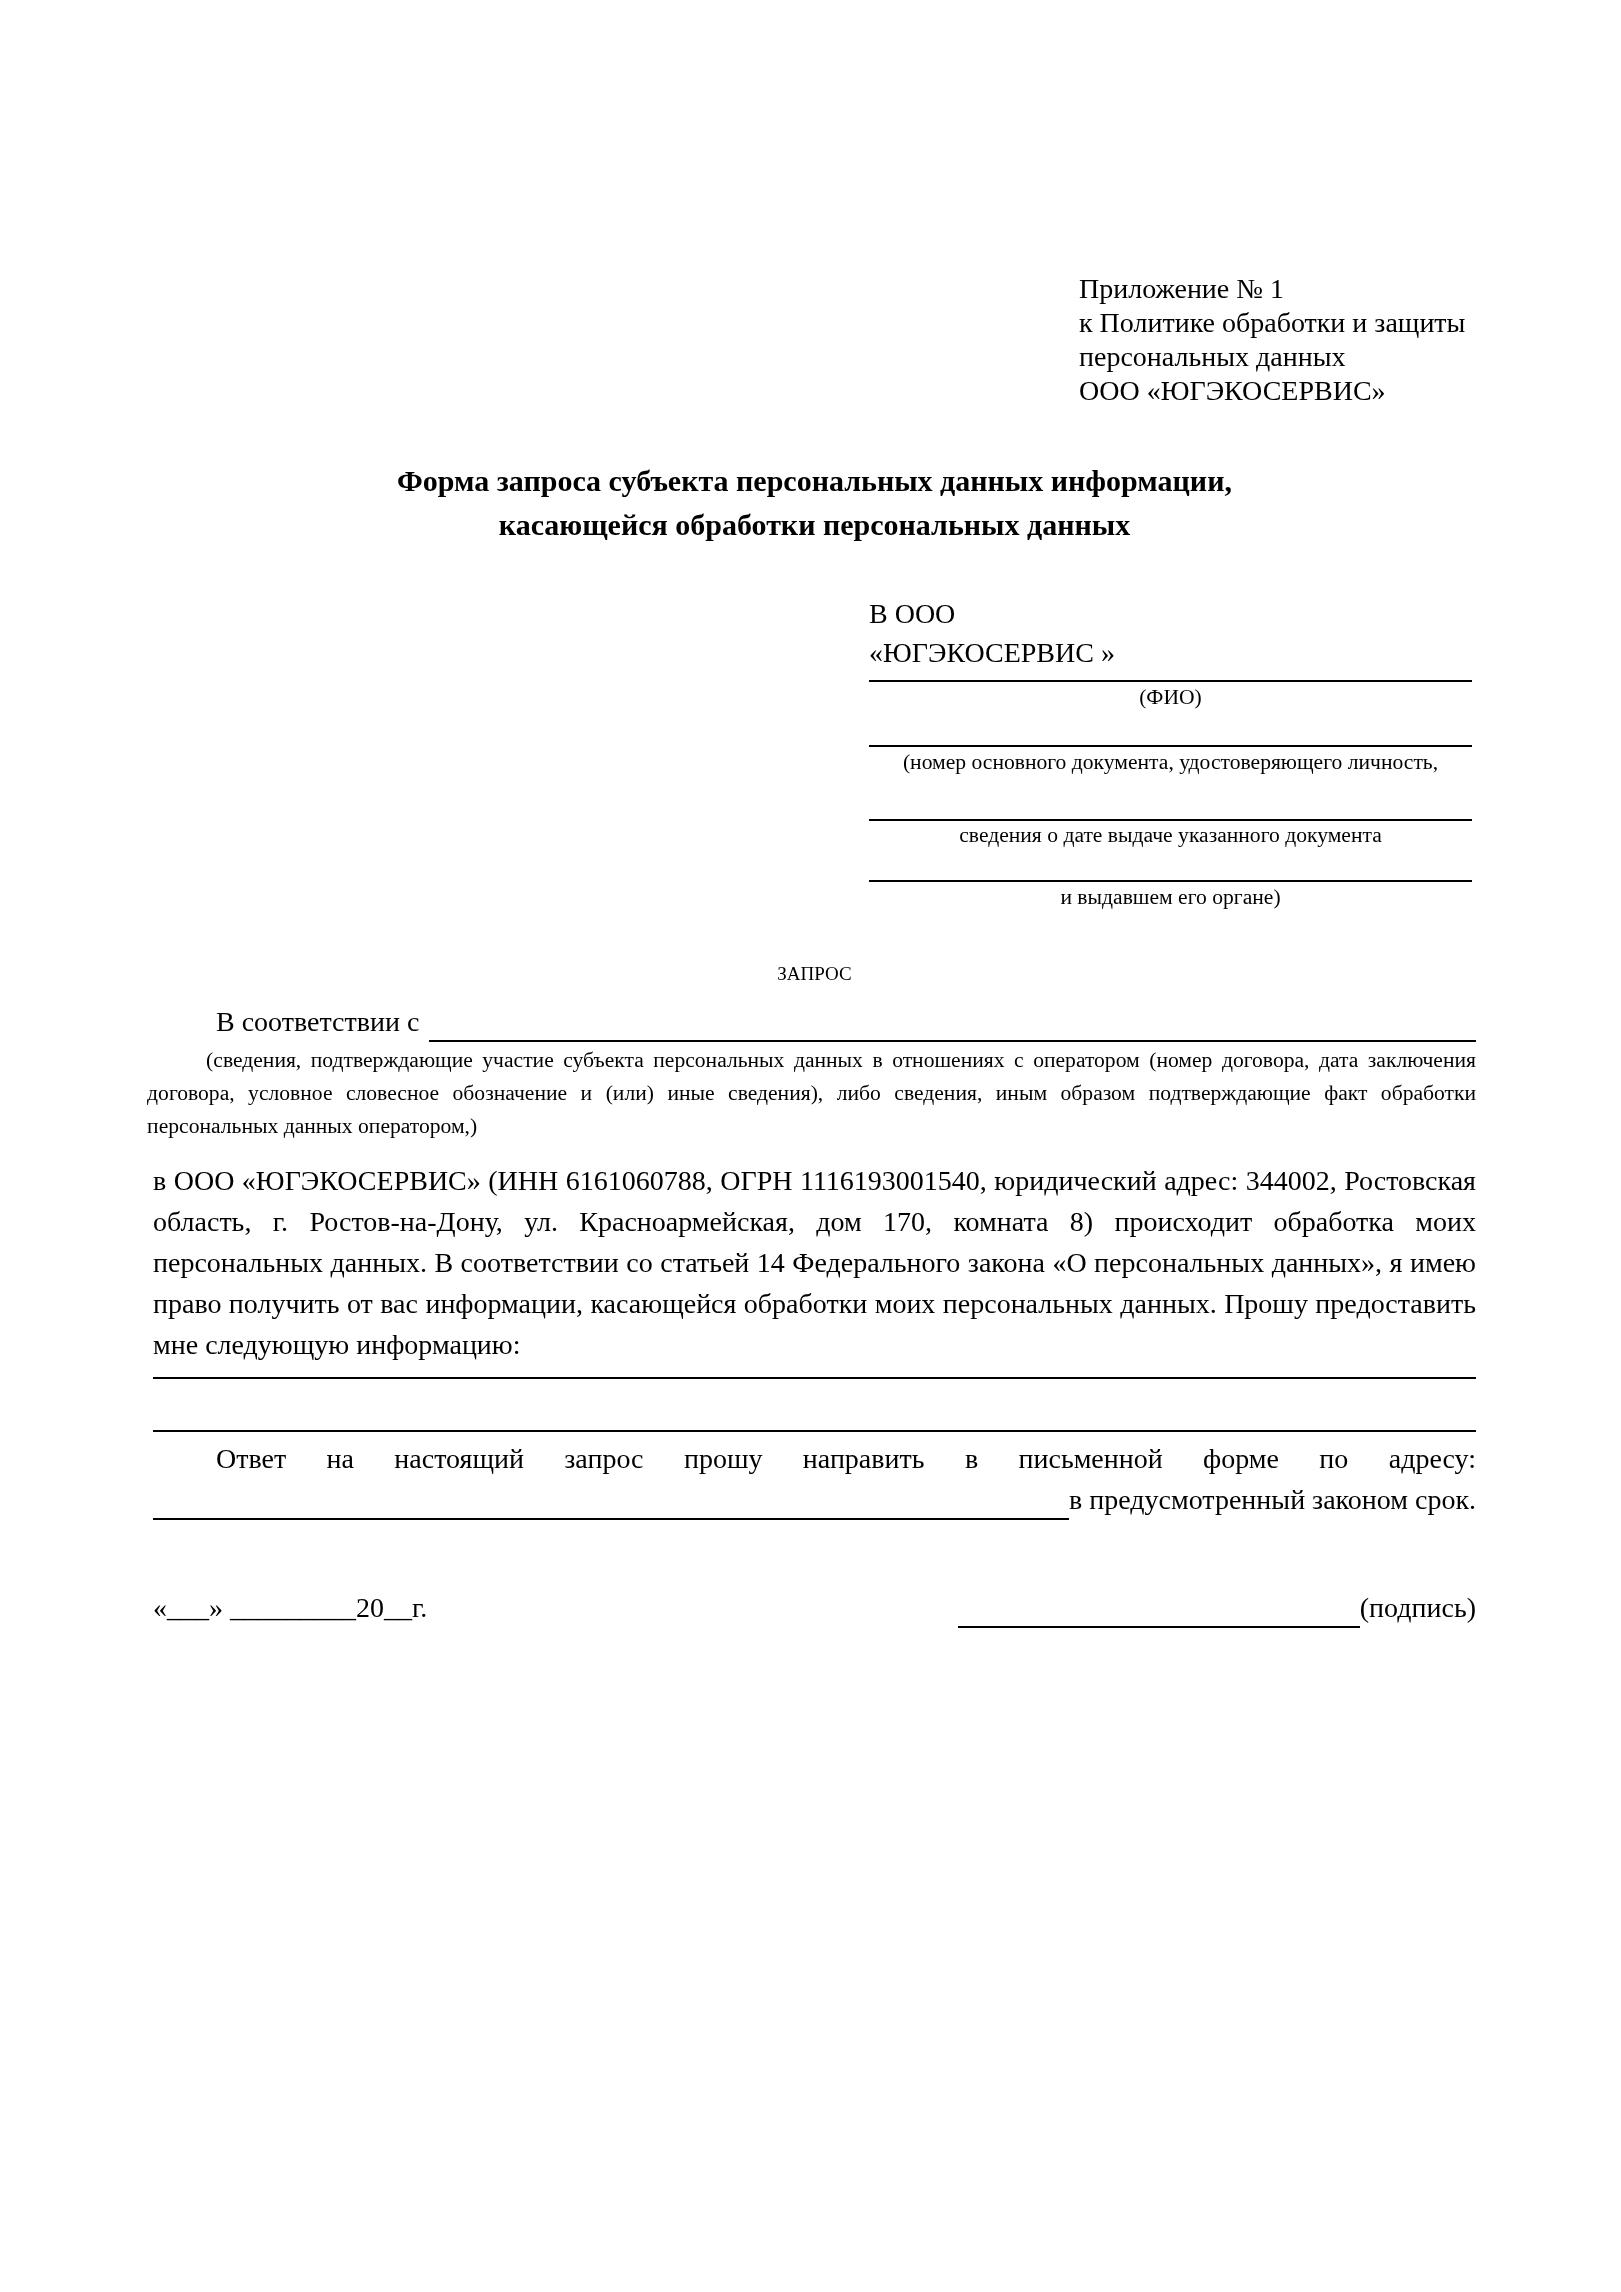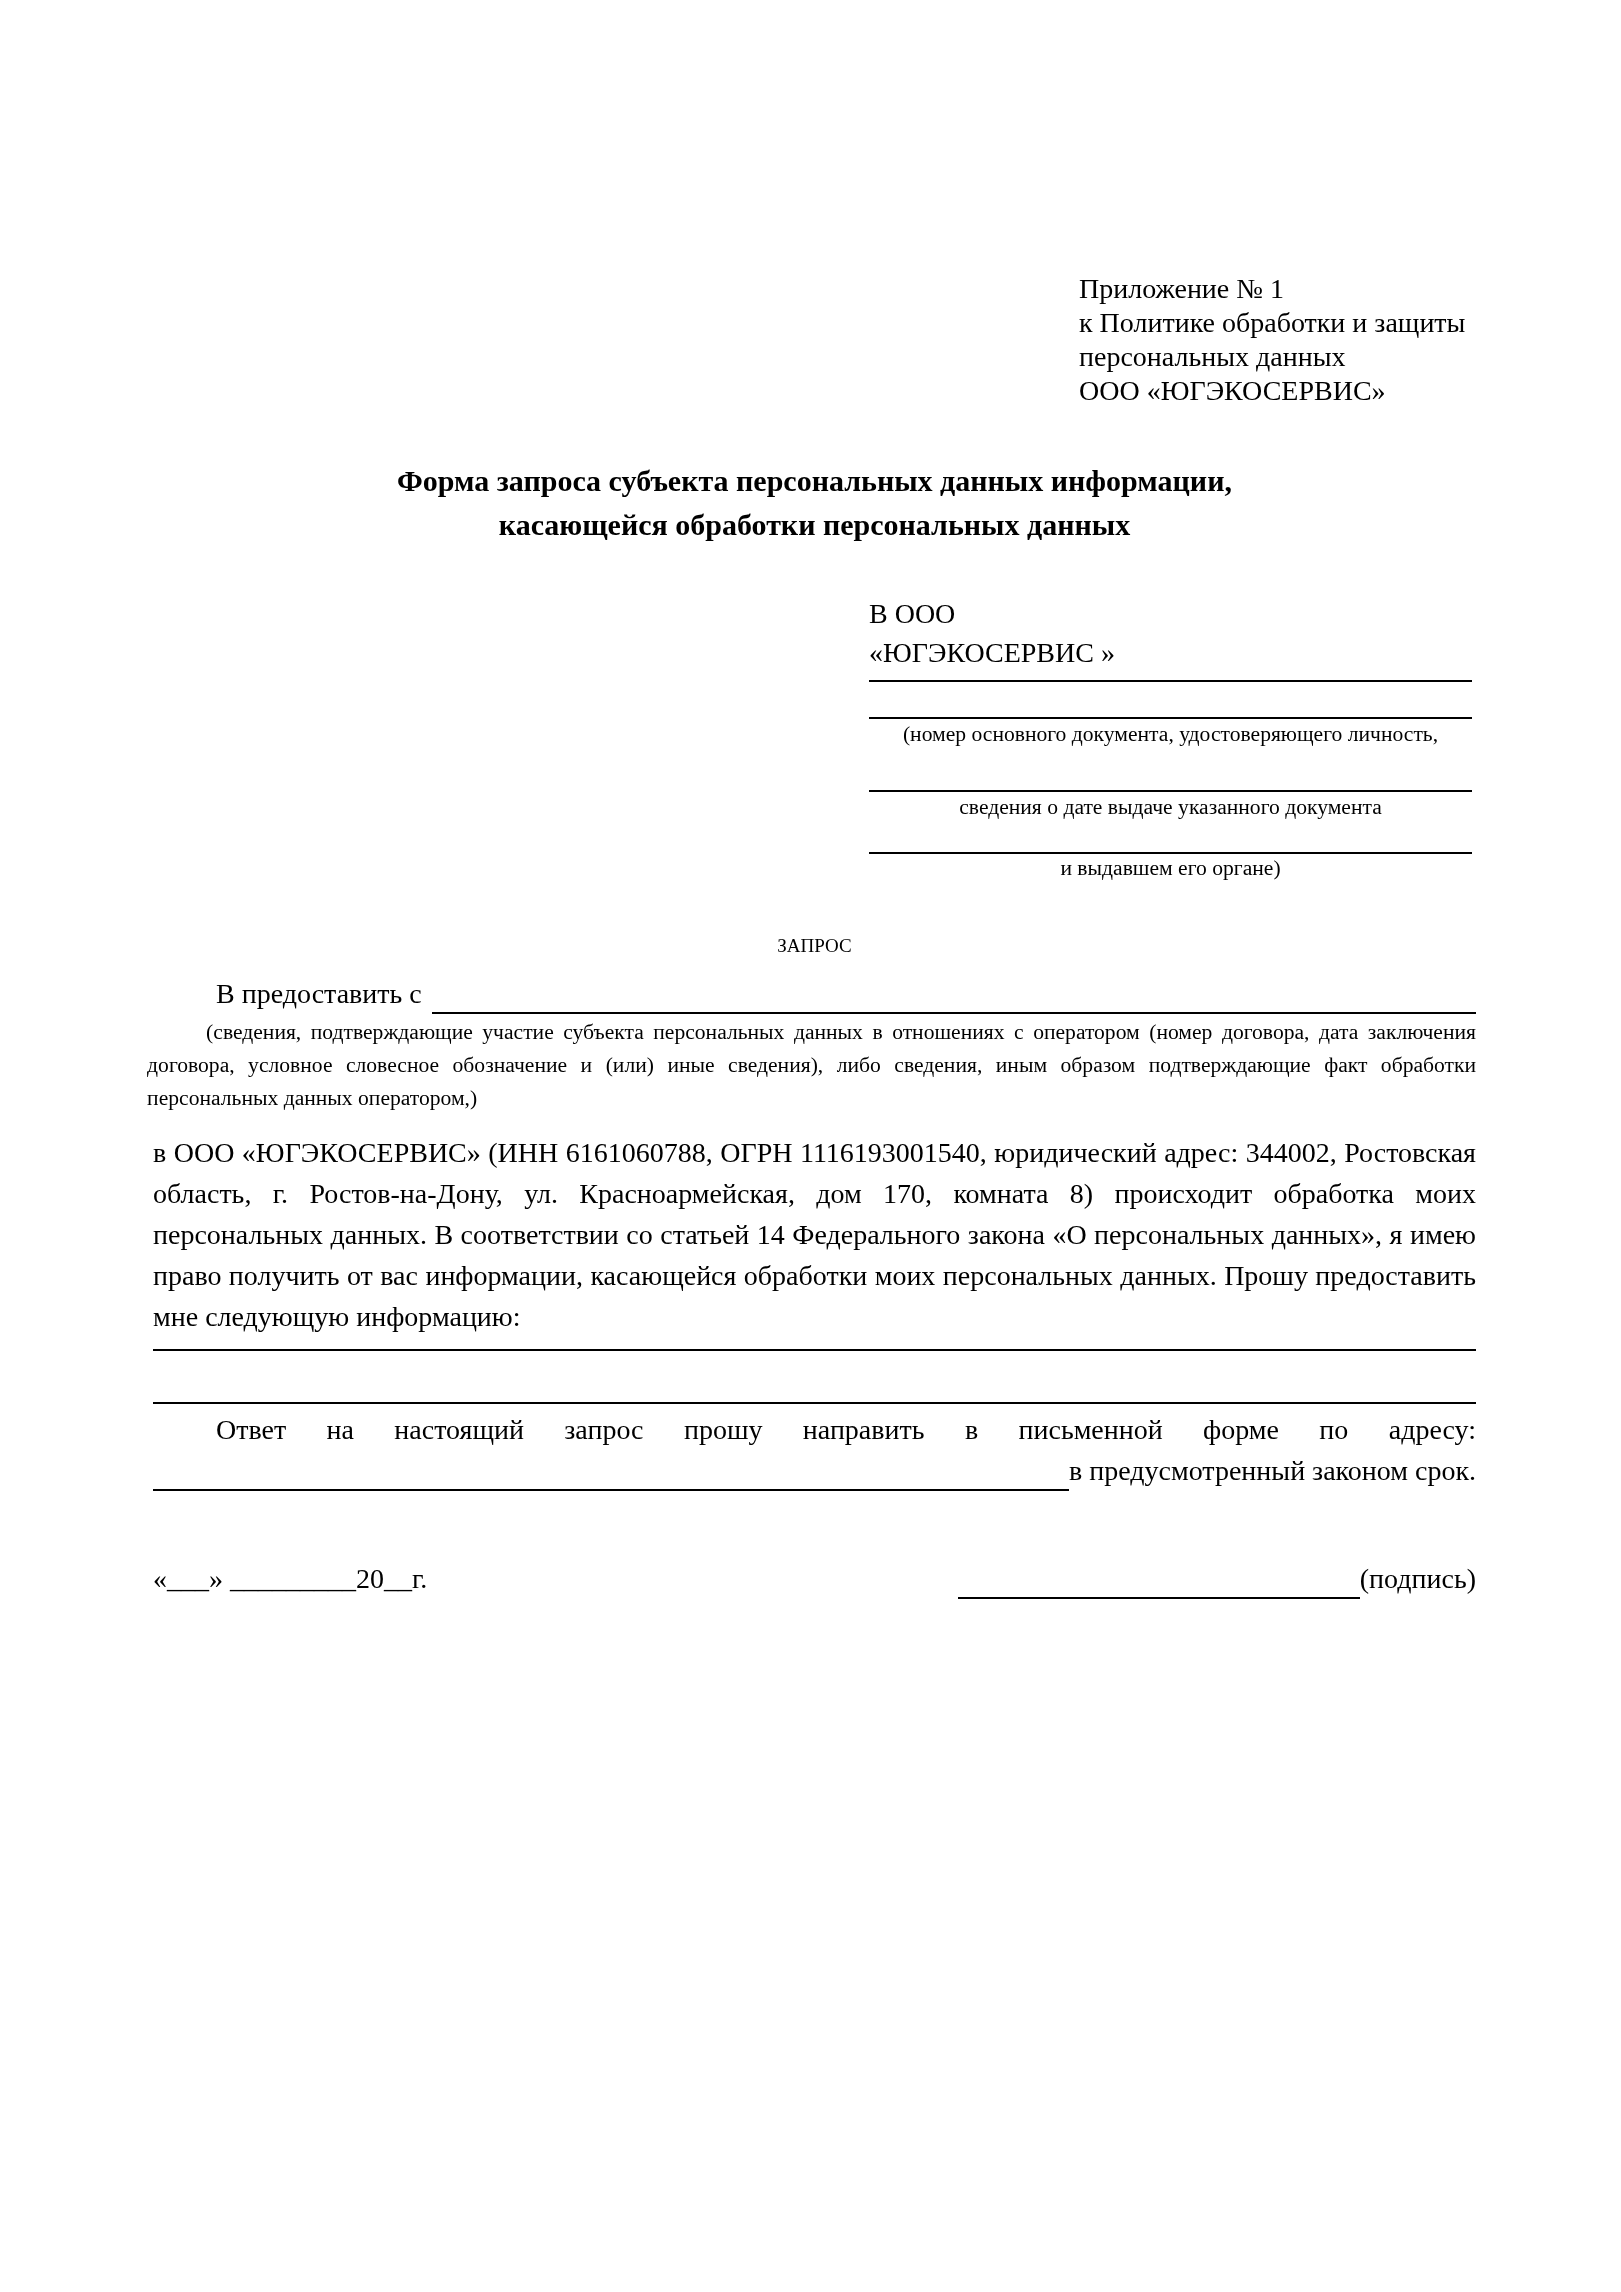"(ФИО)" div.caption { html: none -> <div>(ФИО)</div> }
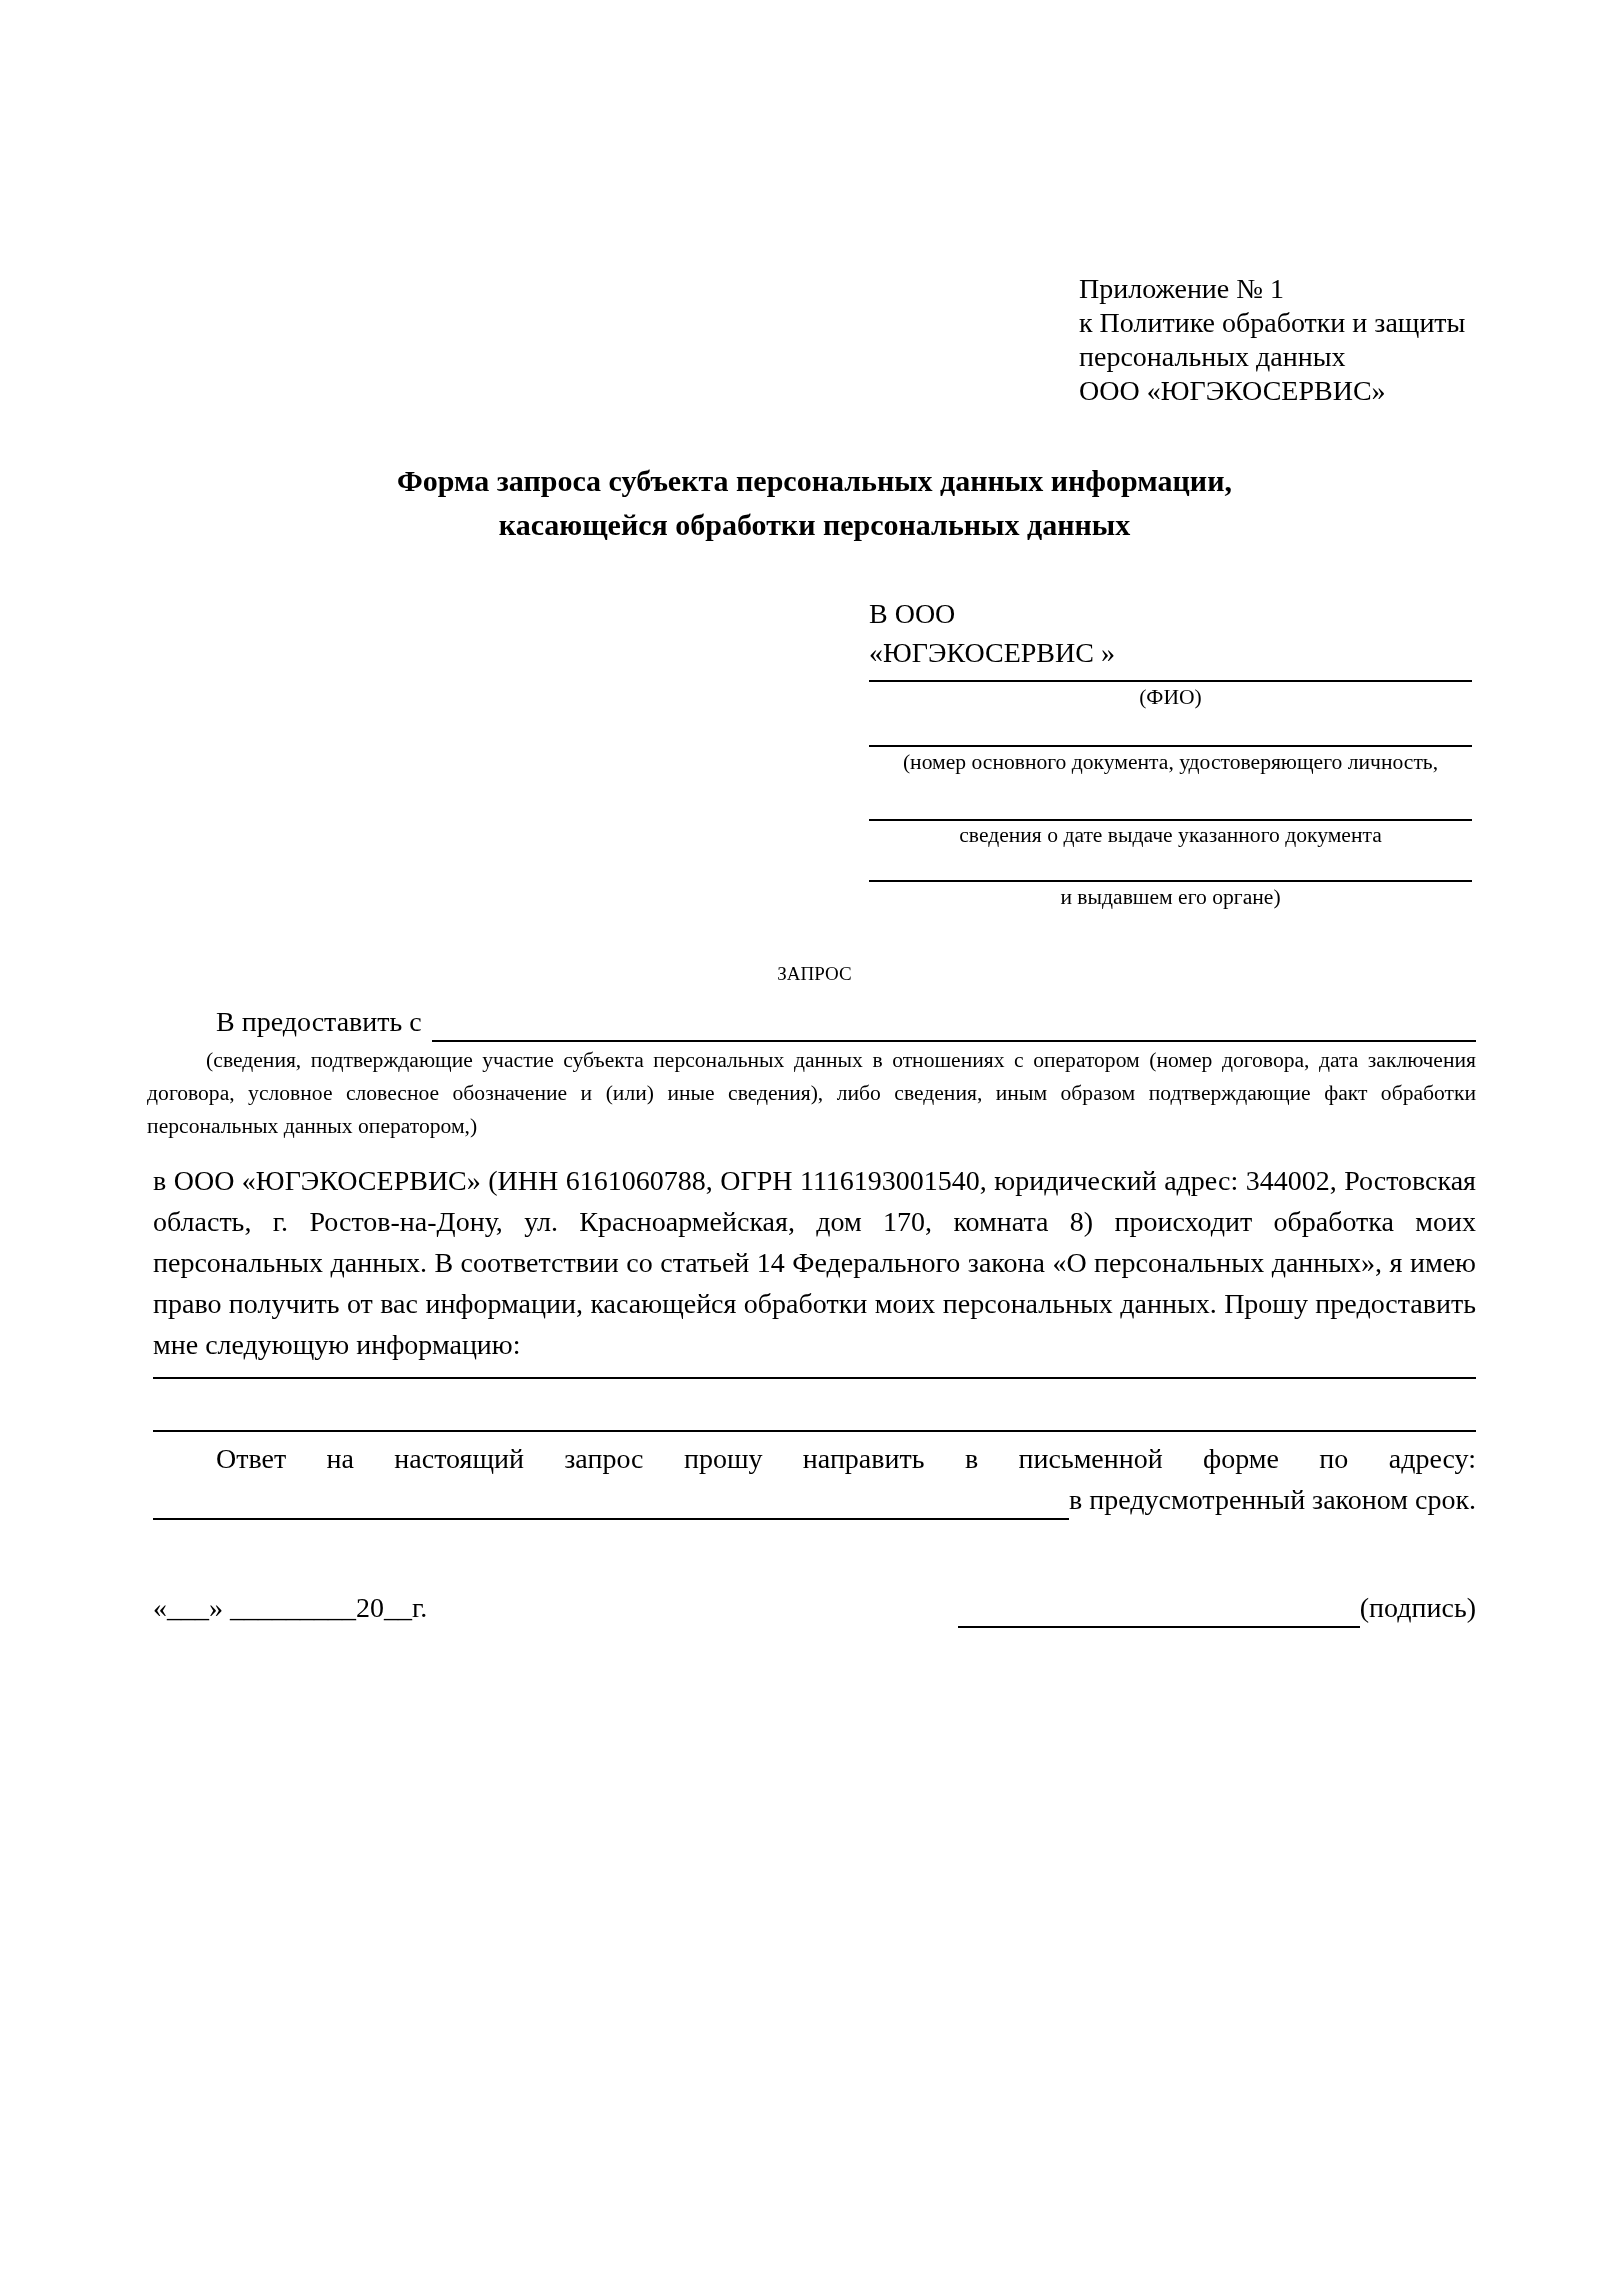"В предоставить с" span.label { text: предоставить -> соответствии }
